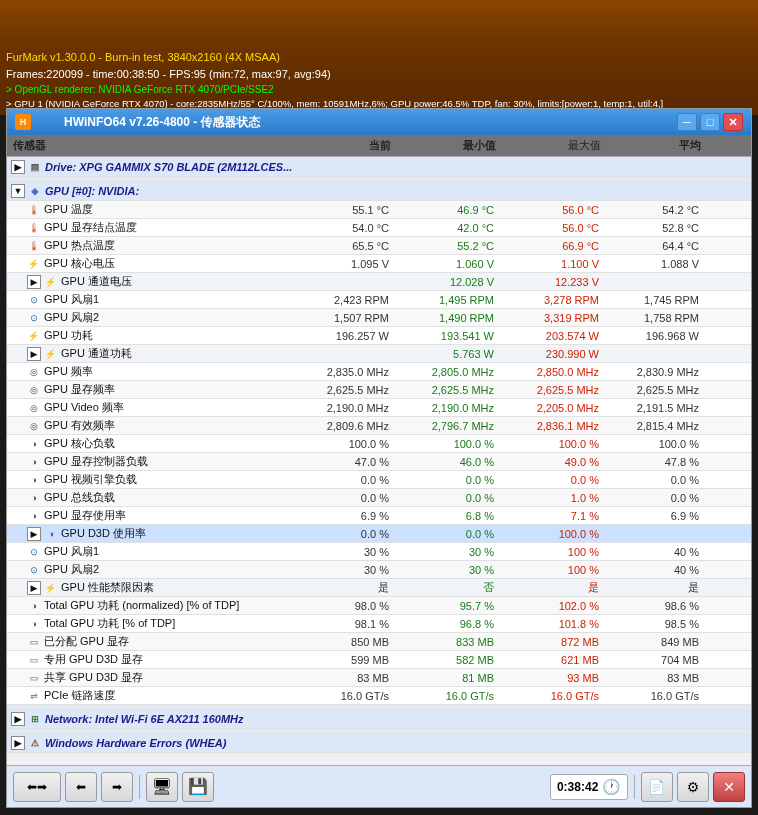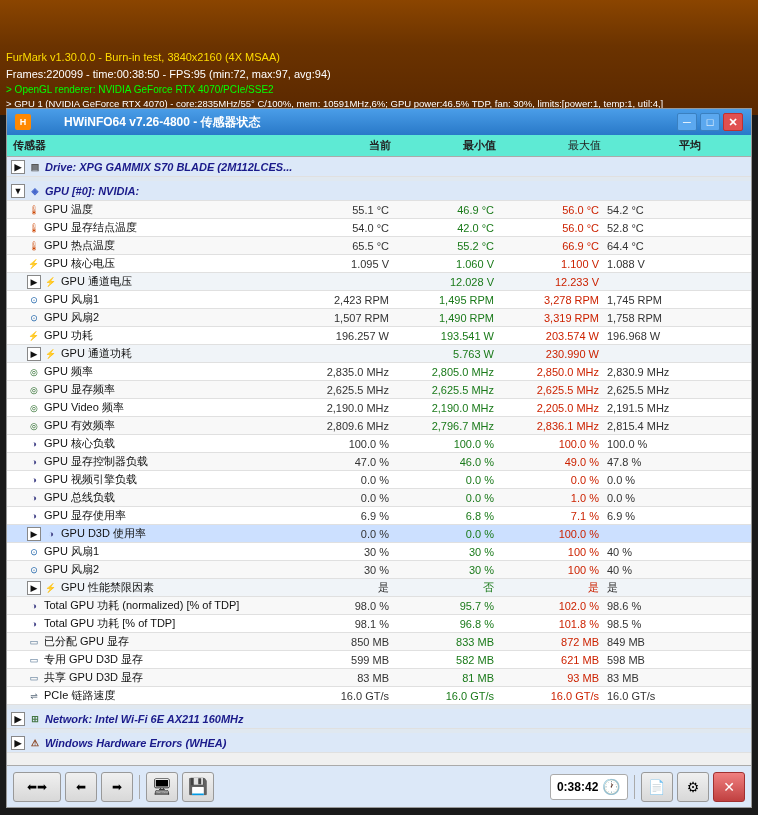"传感器" #col-headers { background: #5eead4 -> #737373 }
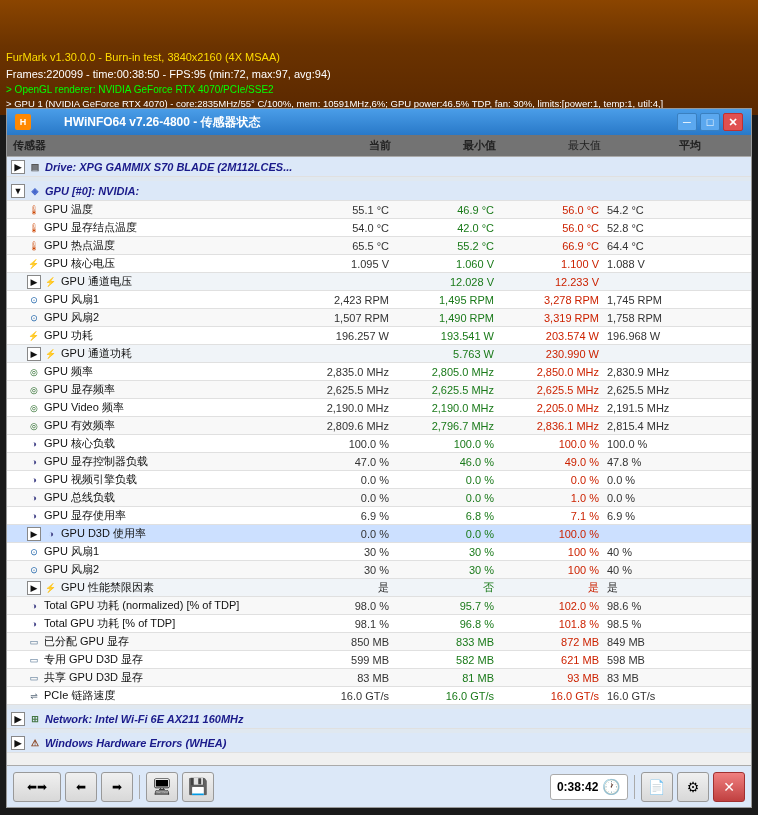"54.2 °C" .cell-avg { text-align: left -> right }
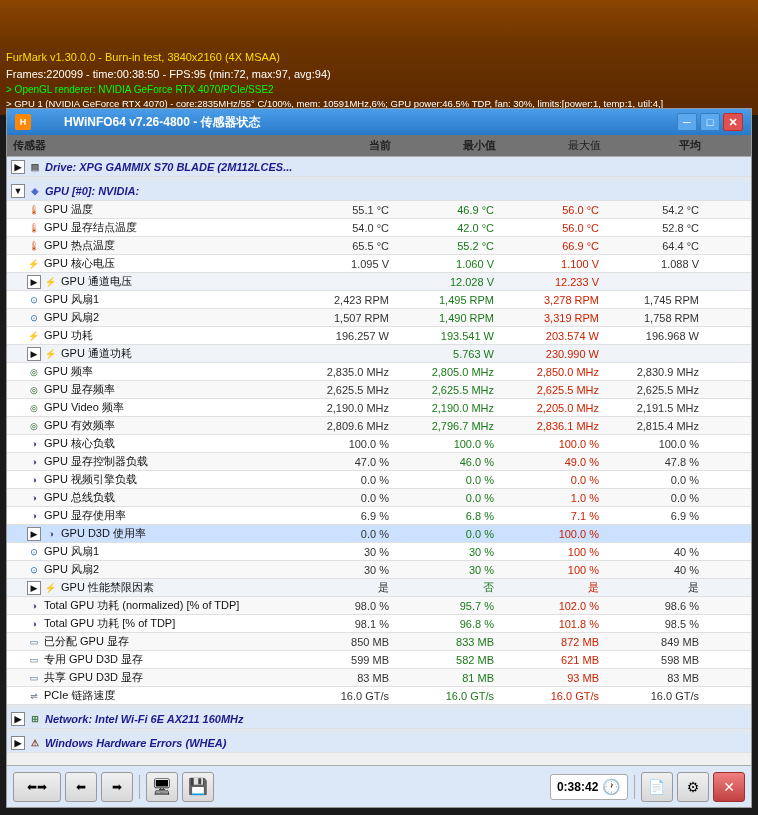"598 MB" div.cell-avg { text: 598 -> 704 }
